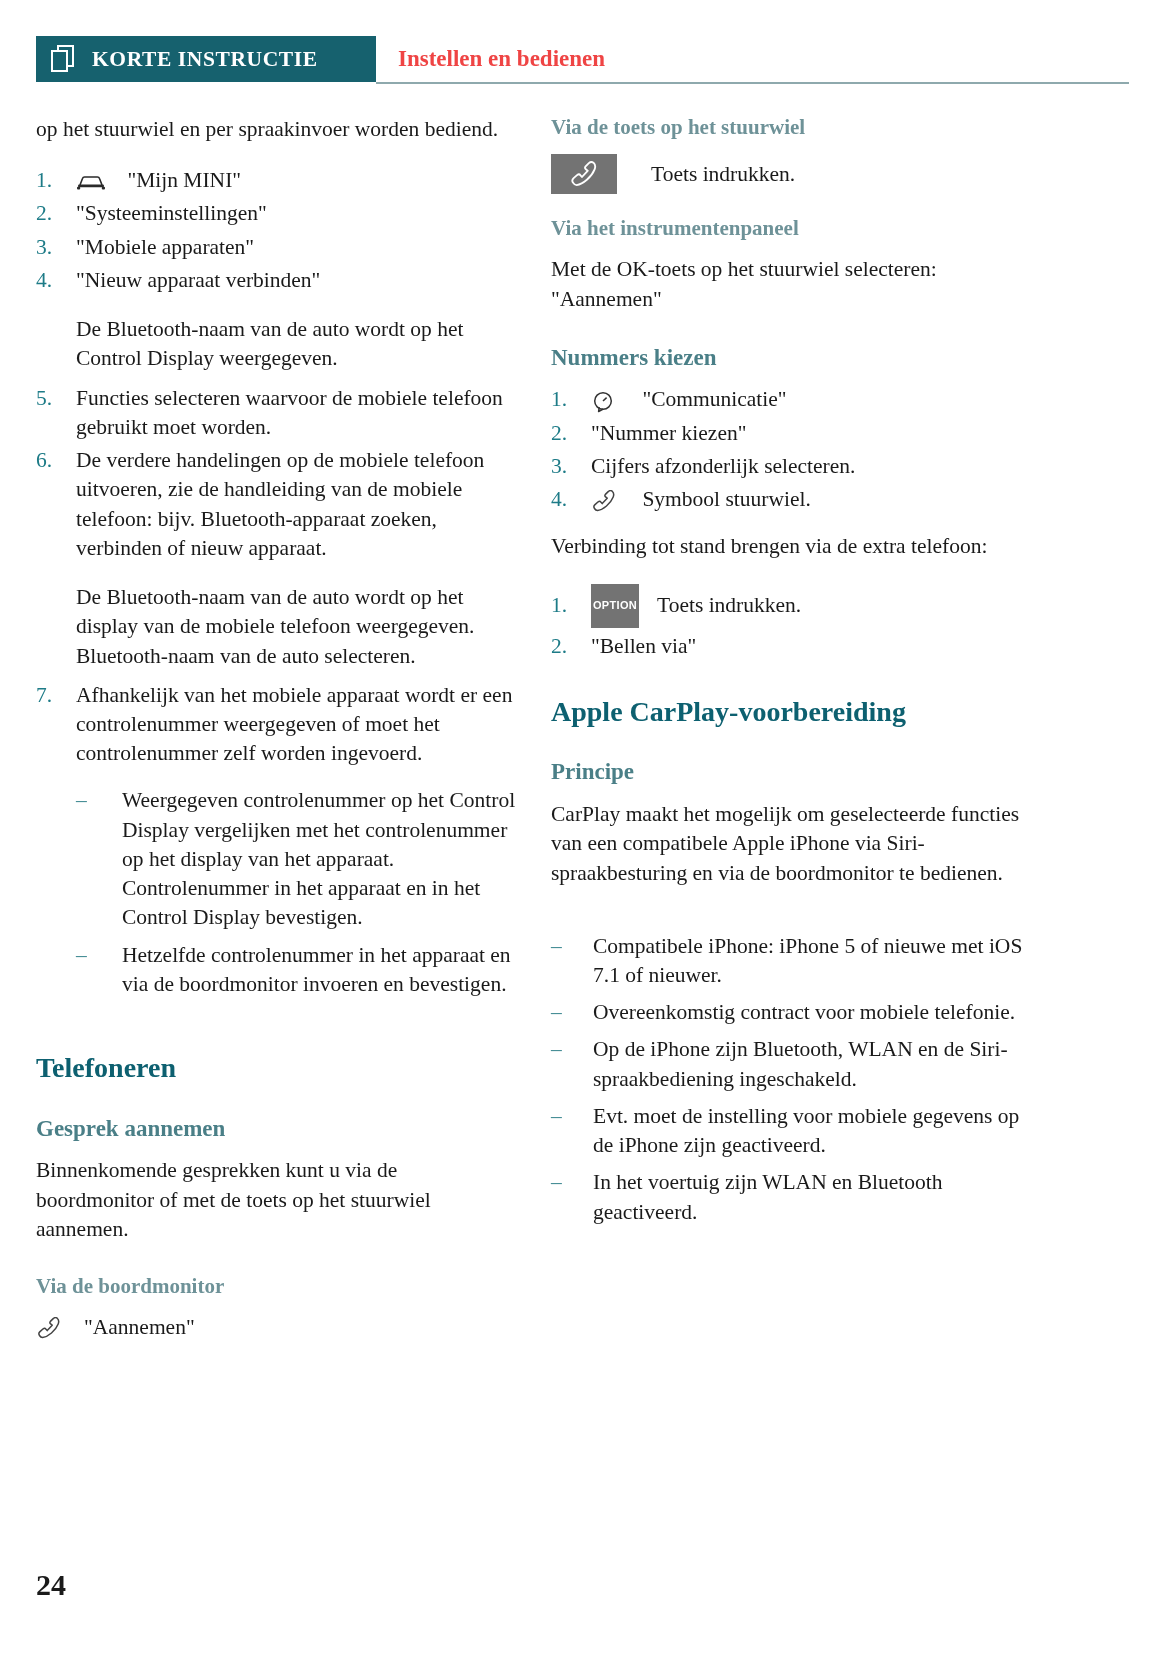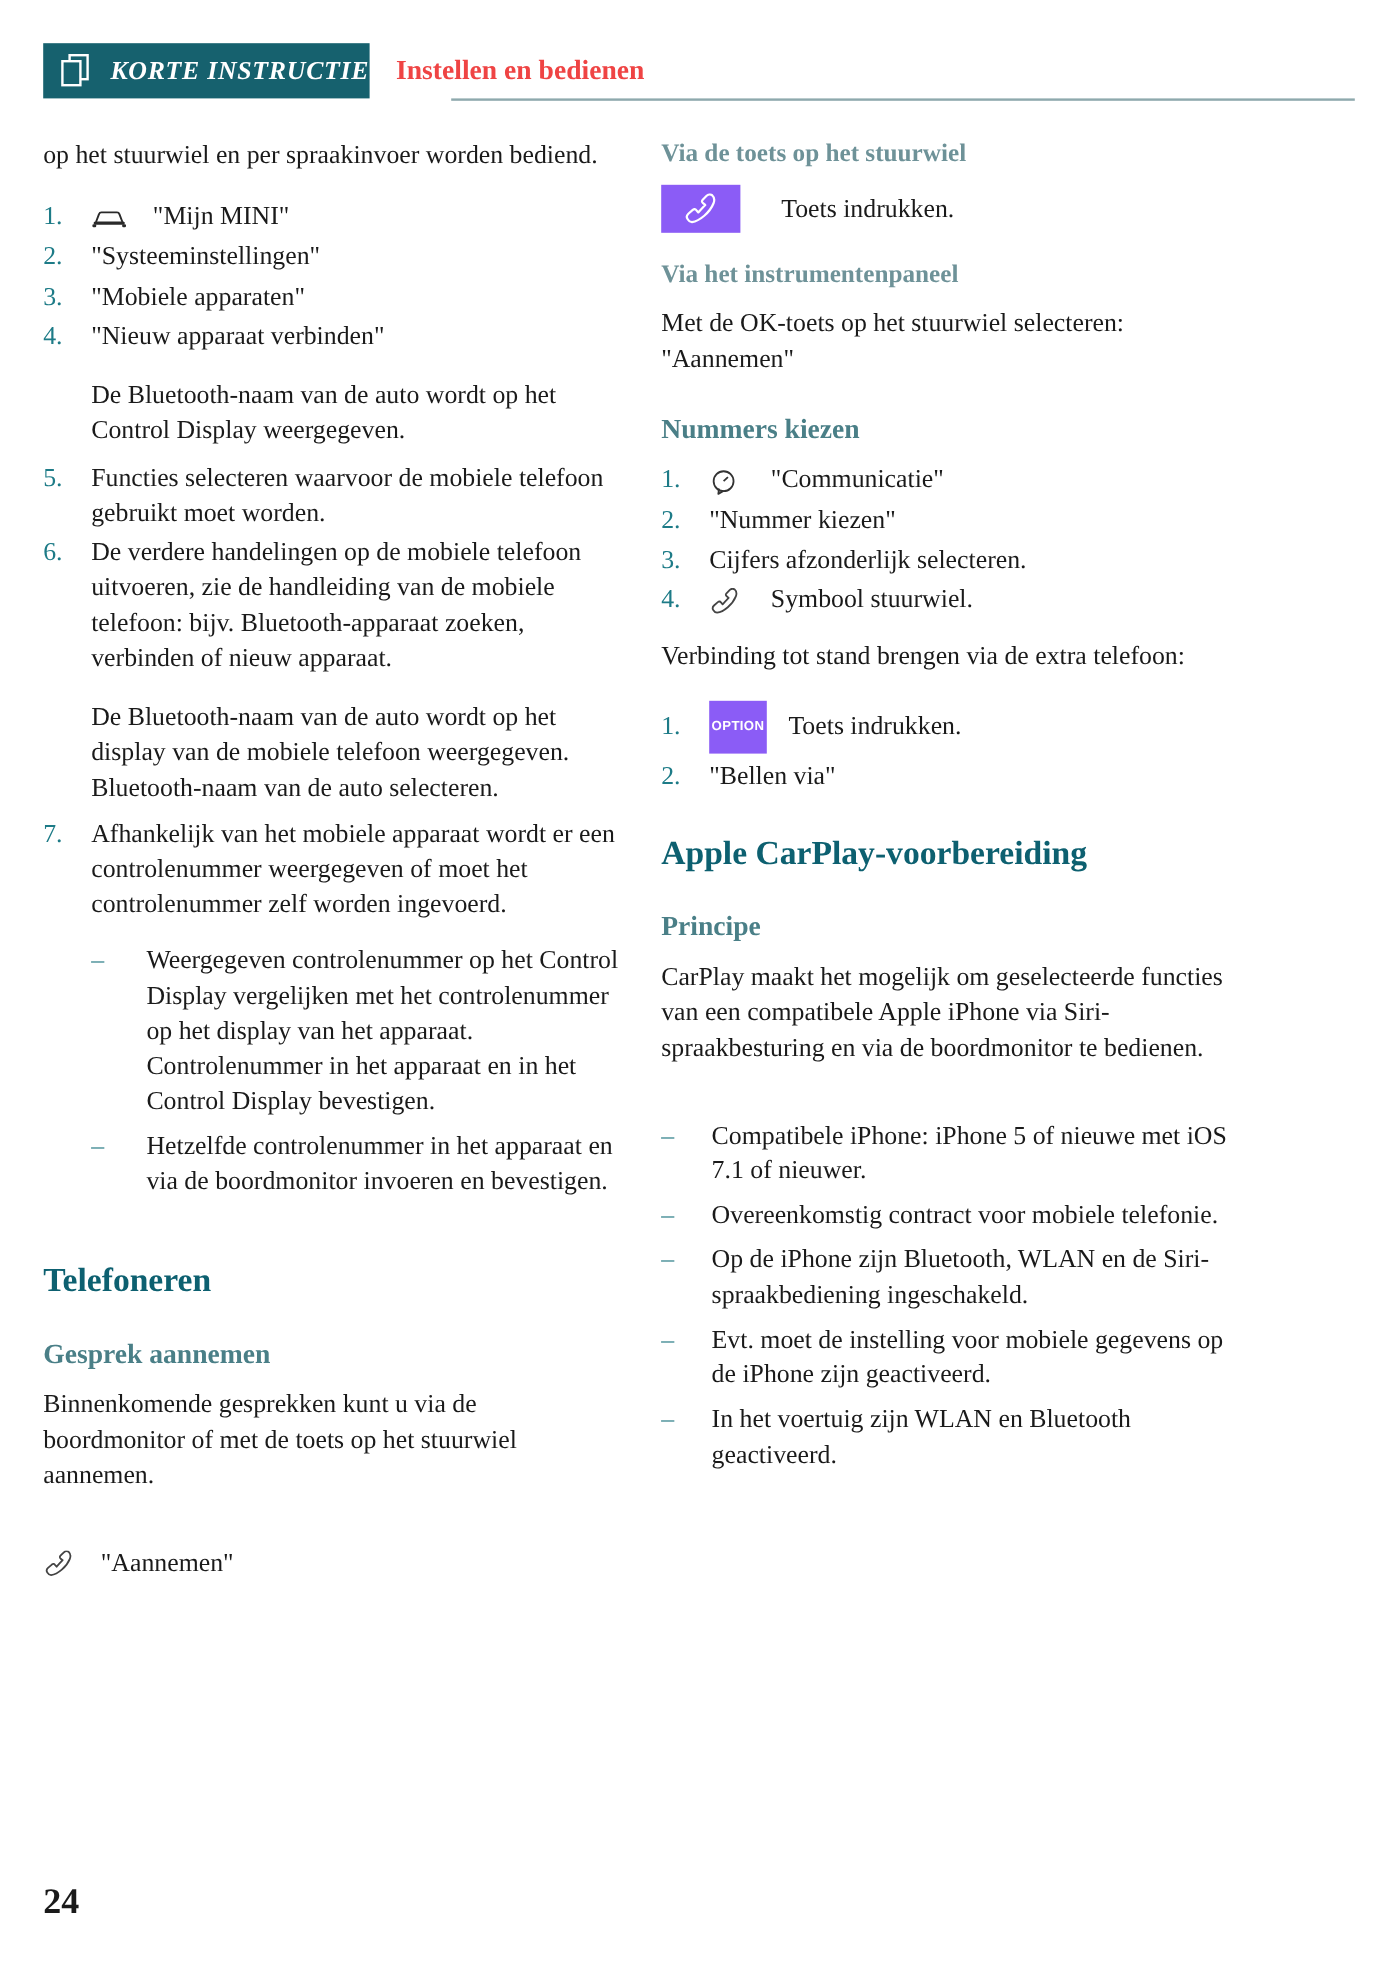"KORTE INSTRUCTIE" .header-tab { font-style: italic -> none; width: 272px -> 340px }
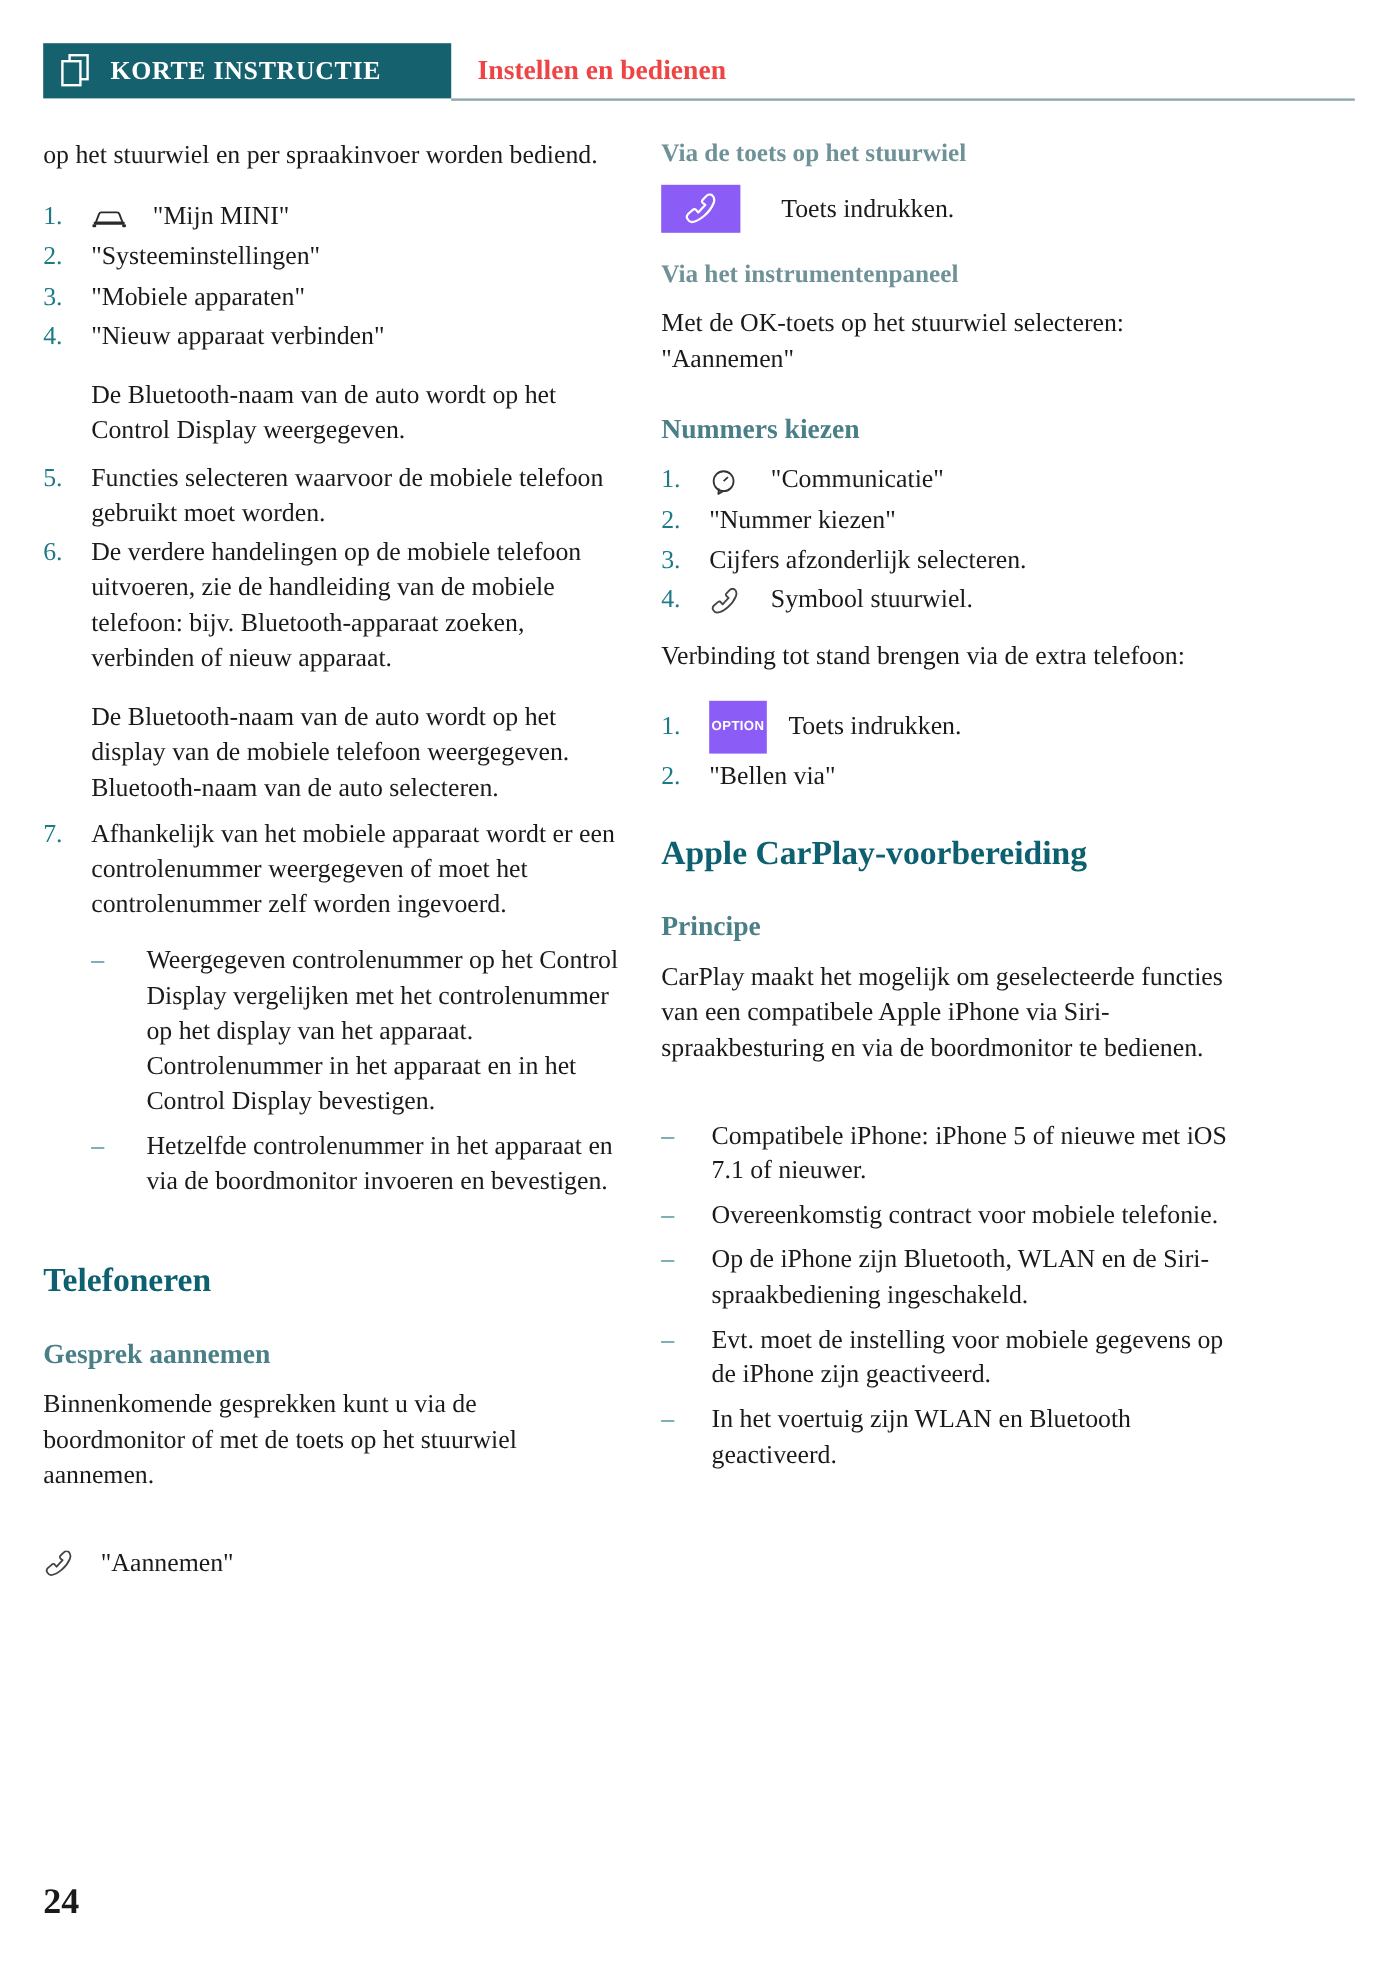"OPTION" .btn-key { background: #8b5cf6 -> #737373 }
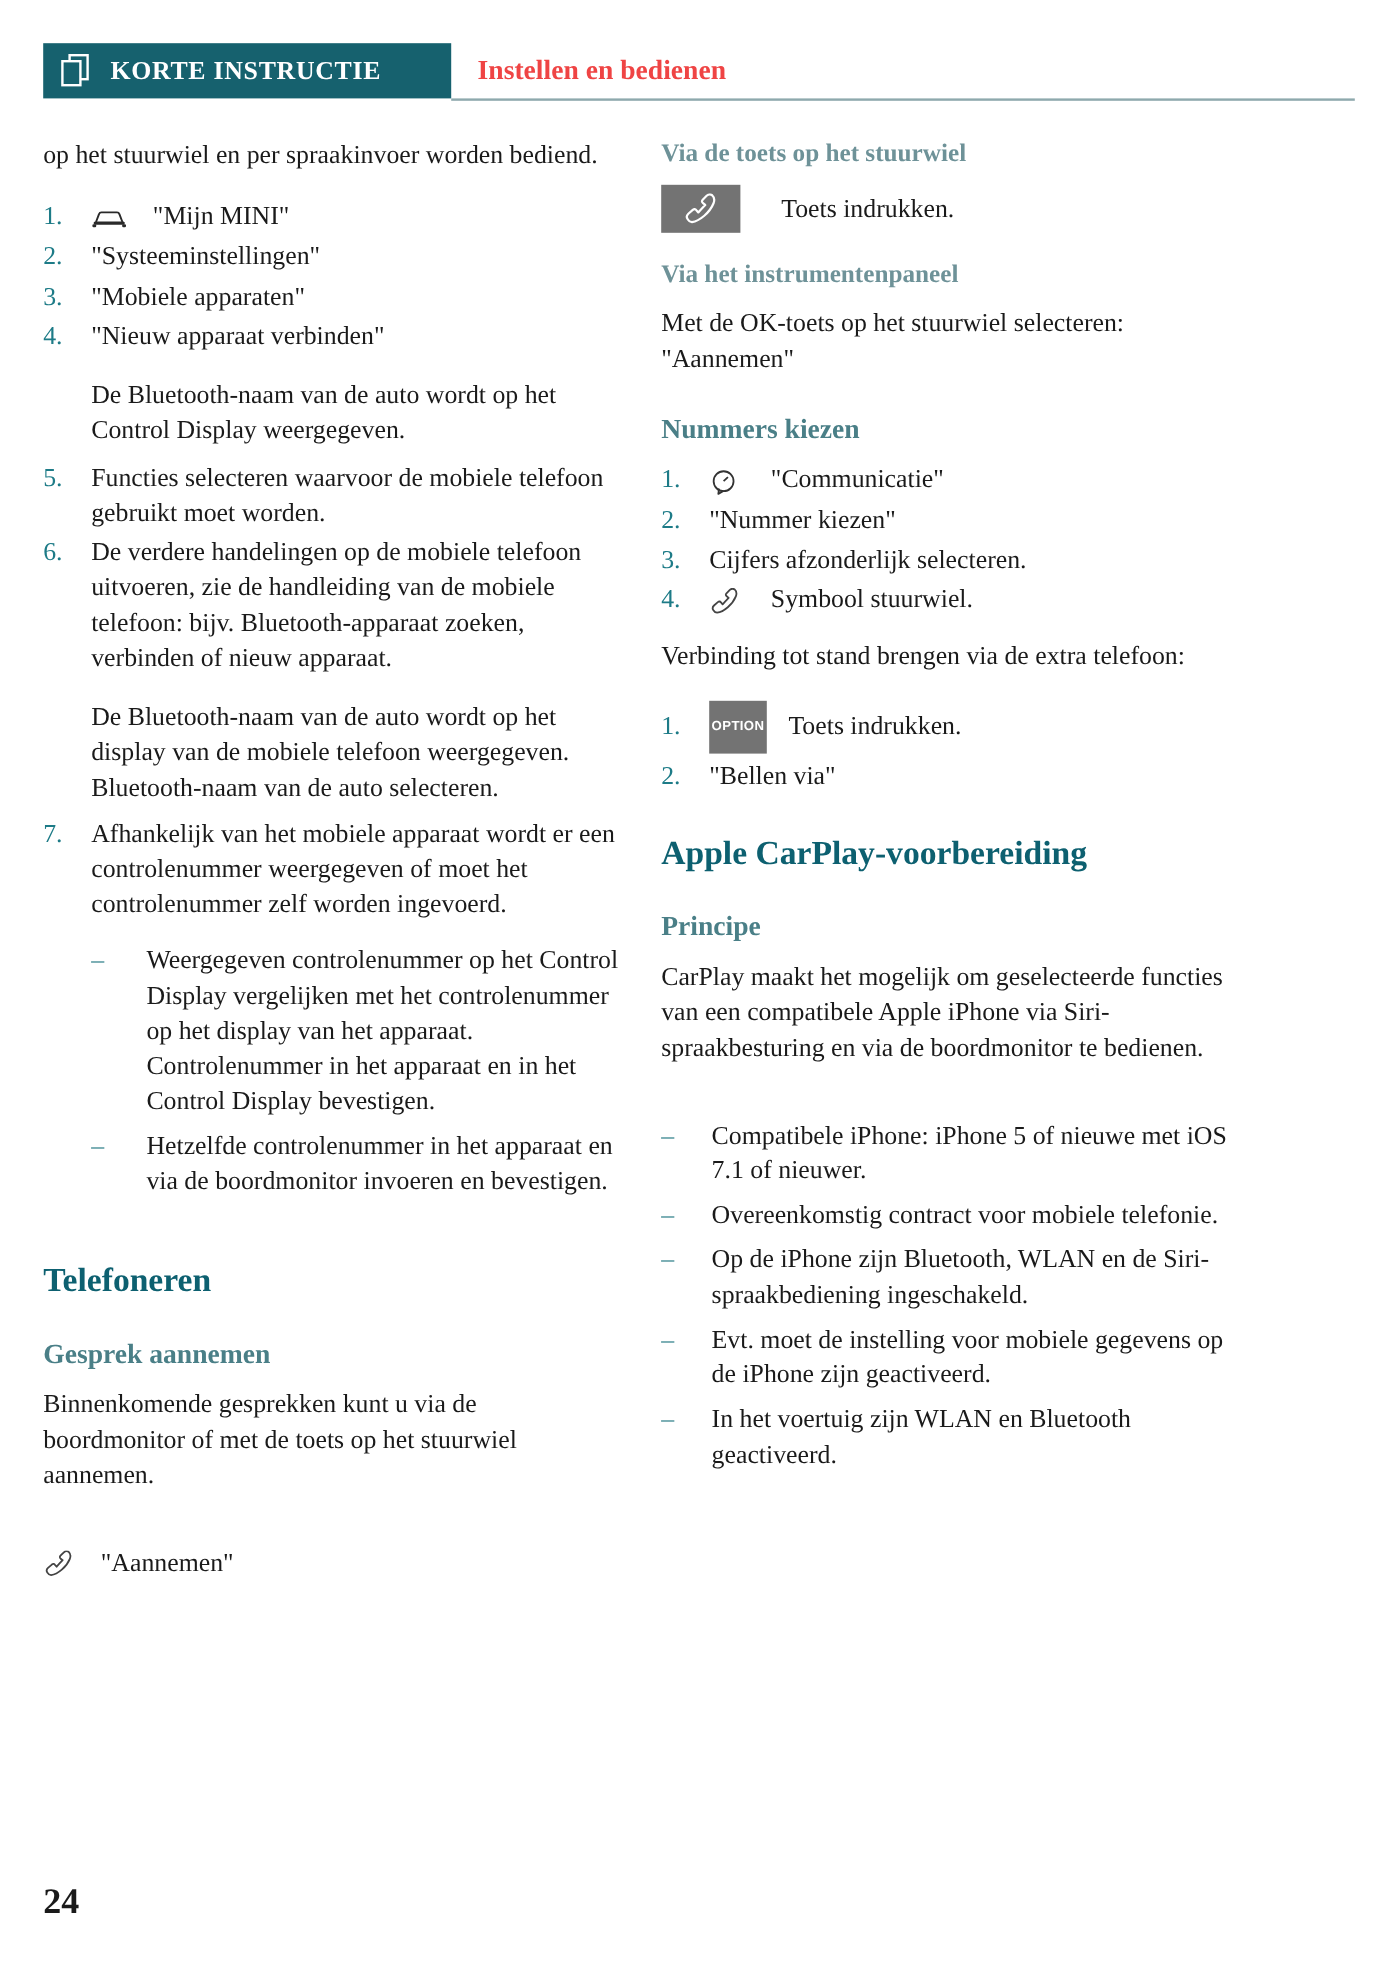"Via de boordmonitor" h3.h-sub2 { html: none -> <h3>Via de boordmonitor</h3> }
